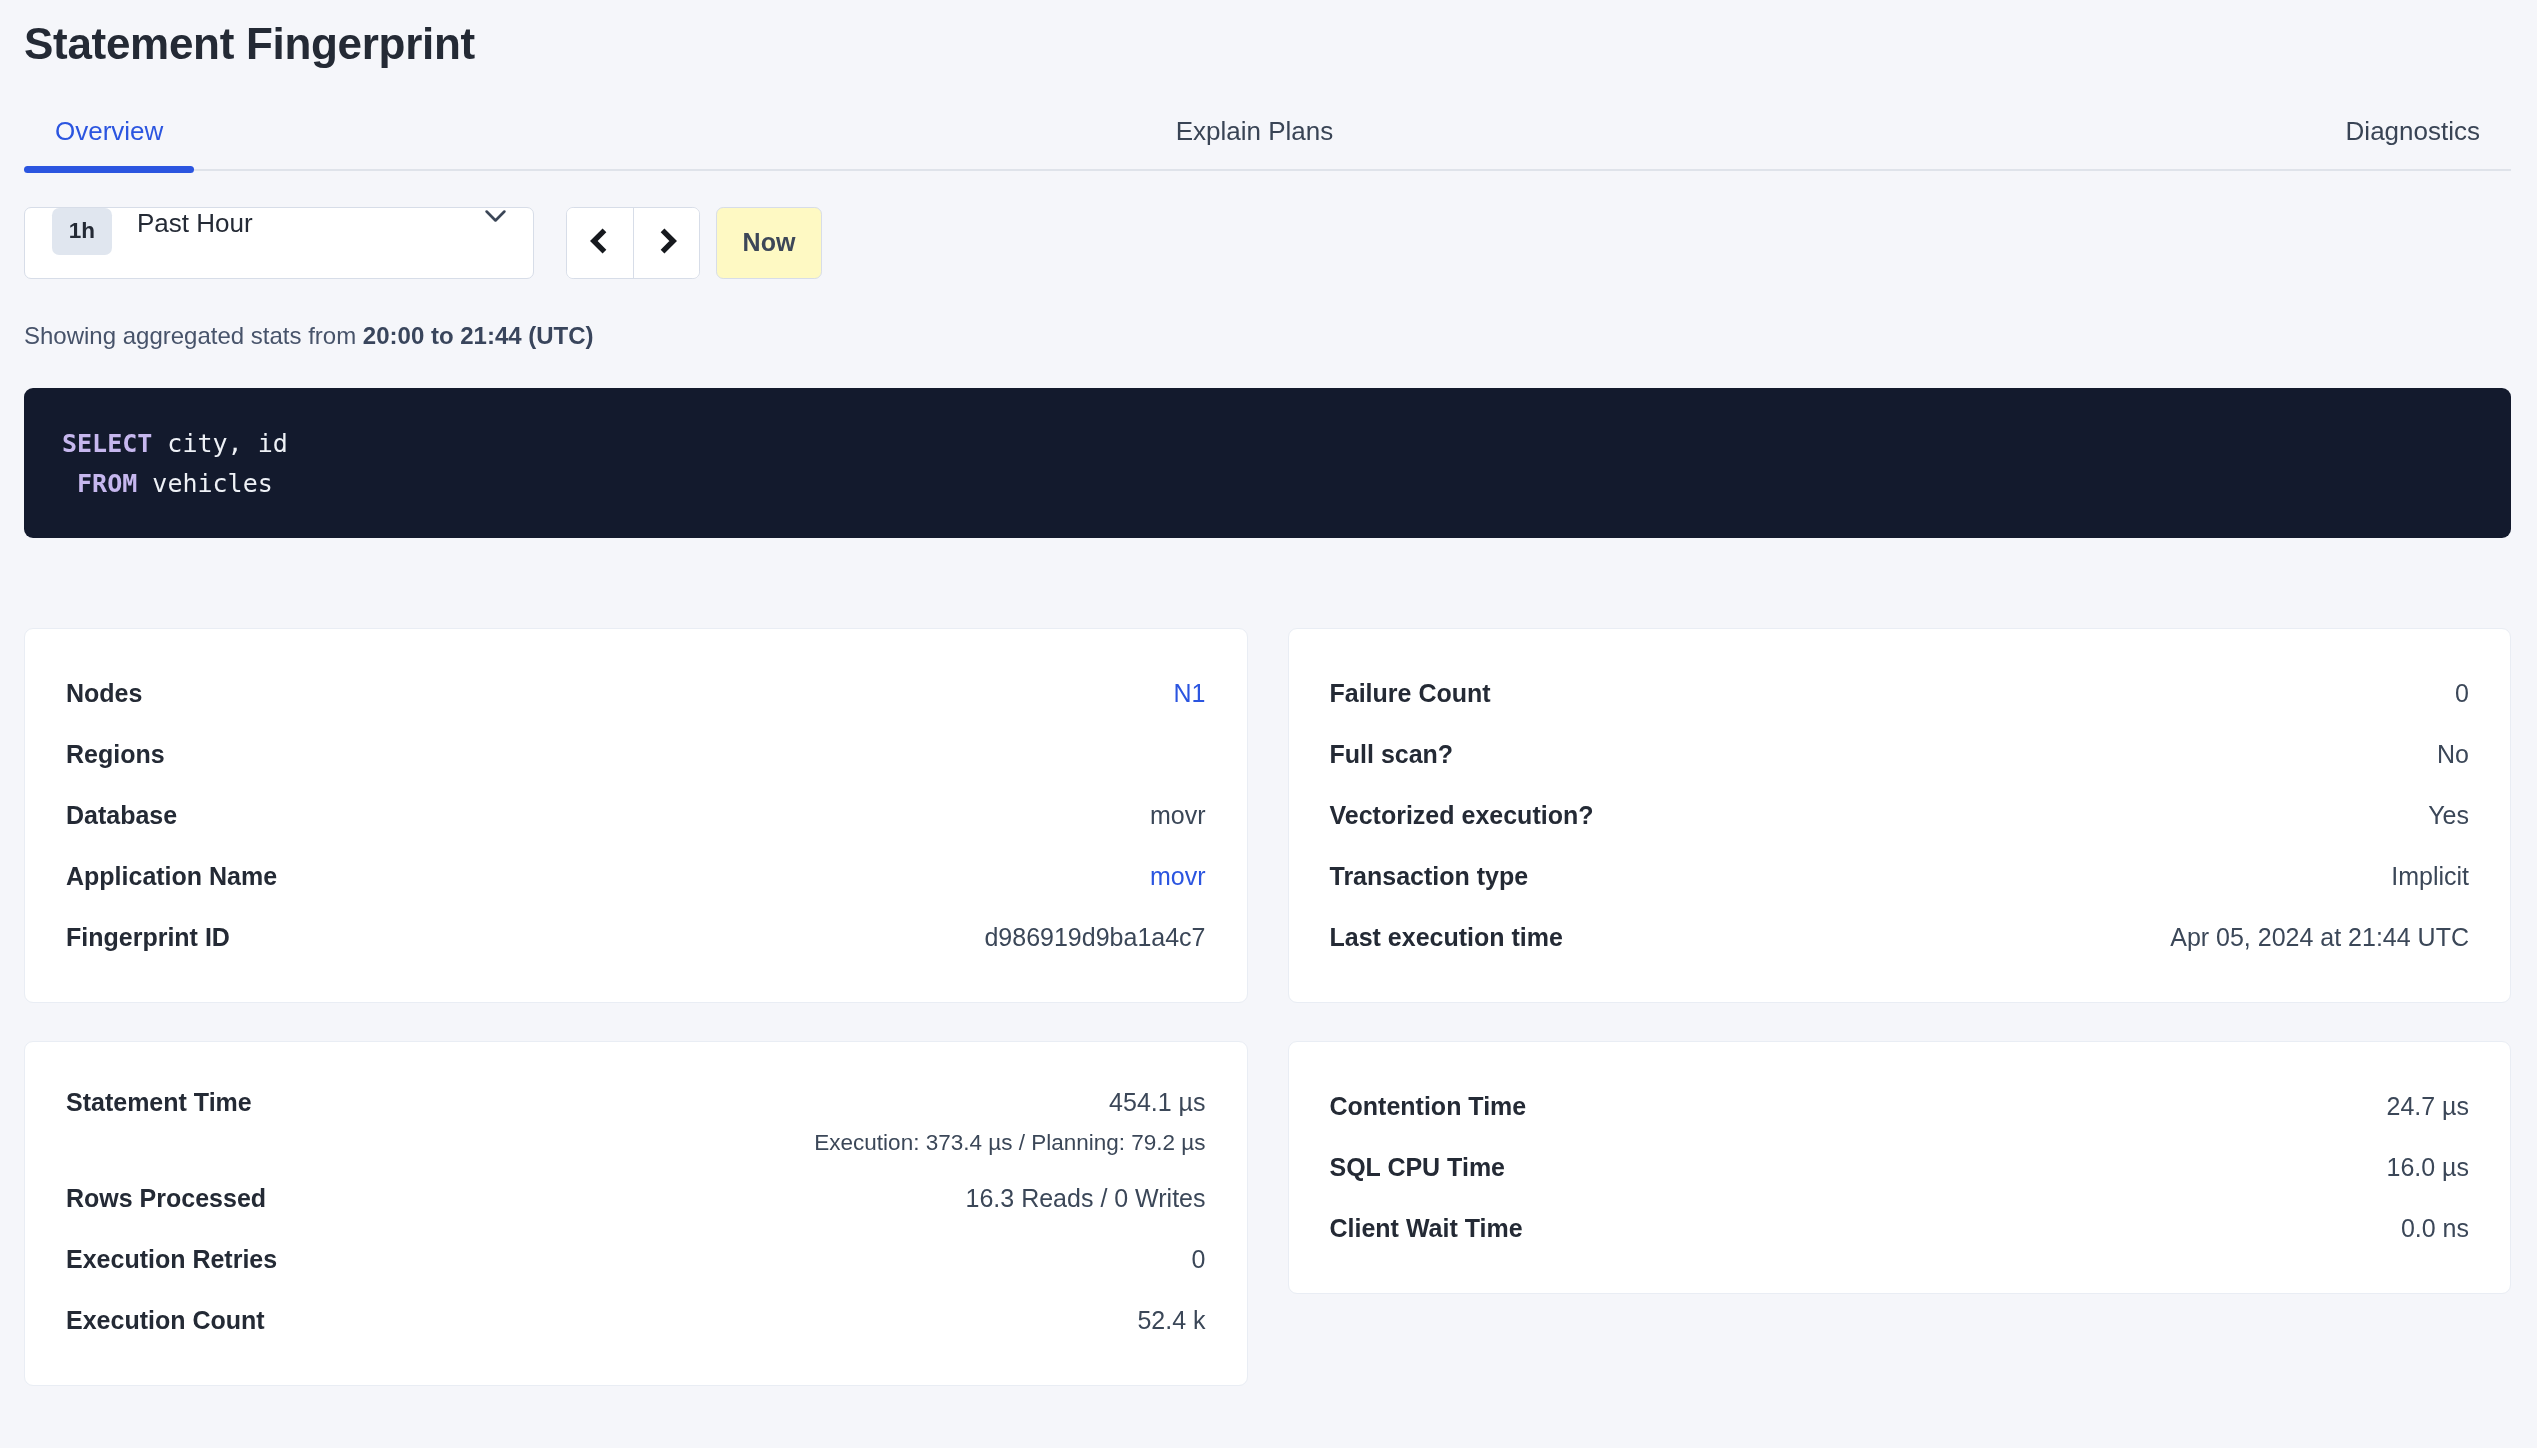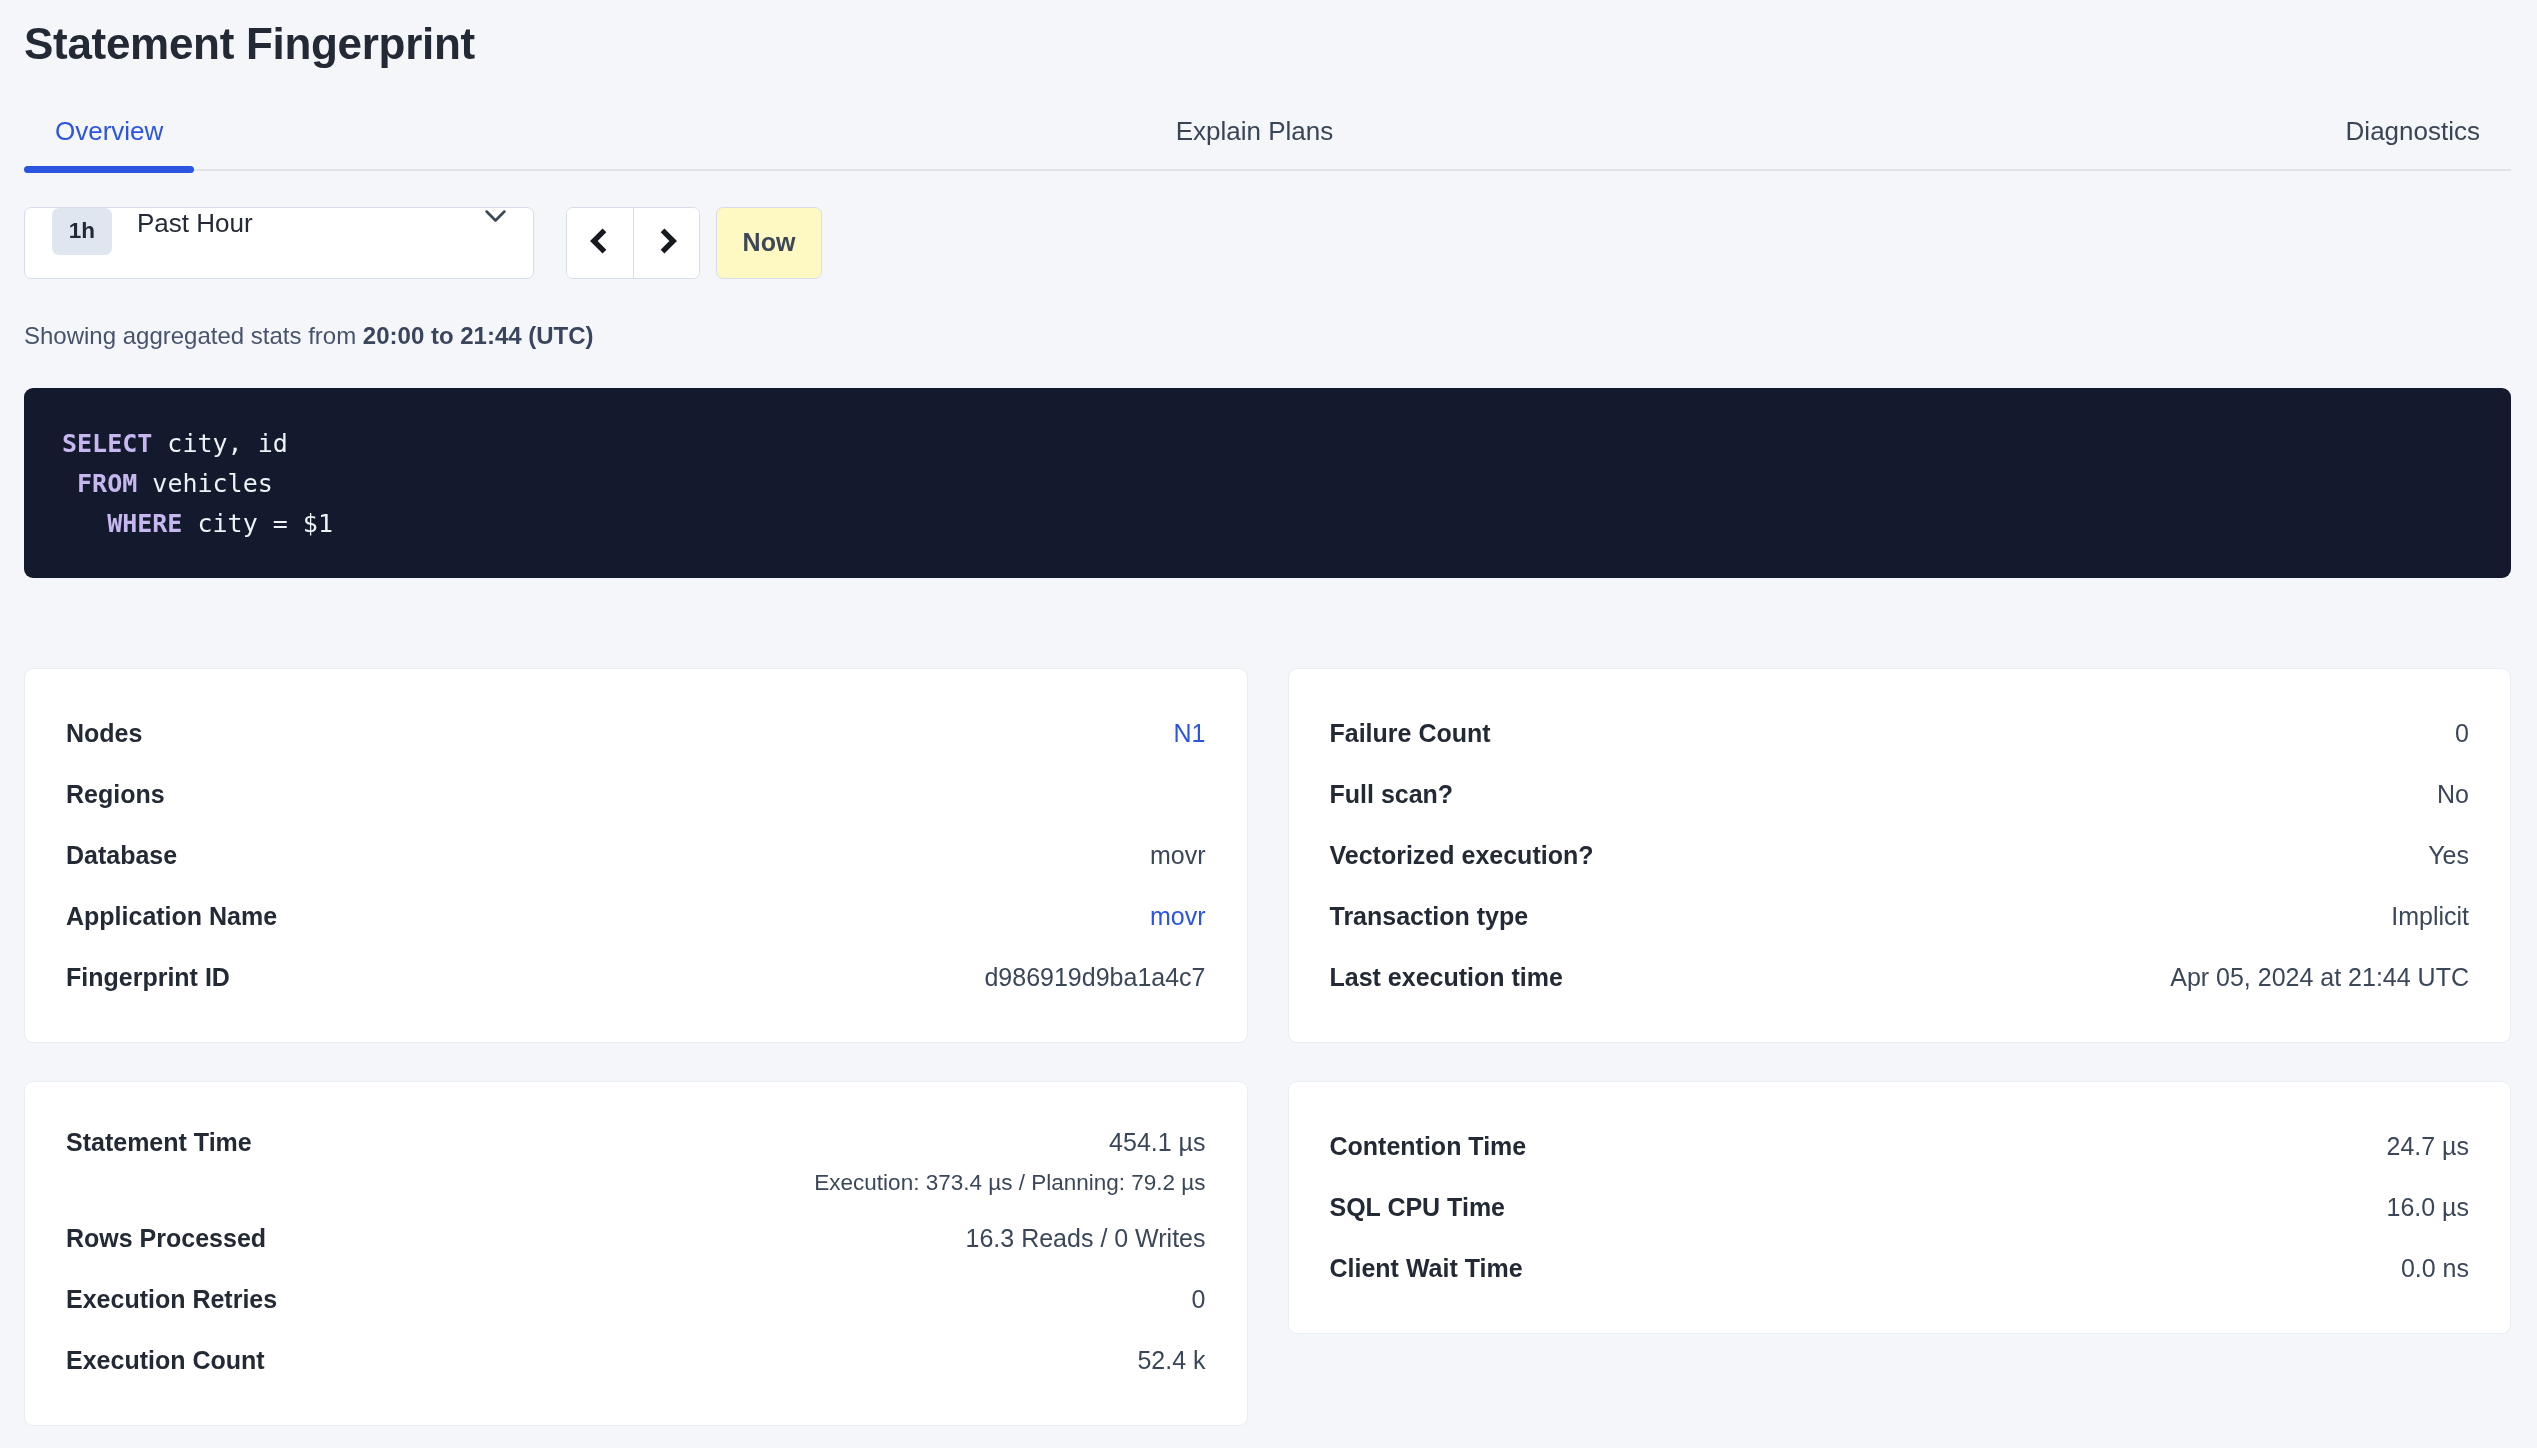"WHERE city = $1" div.sql-line { html: <div><span> </span><span>WHERE</span><span> city = $1</span></div> -> none }
